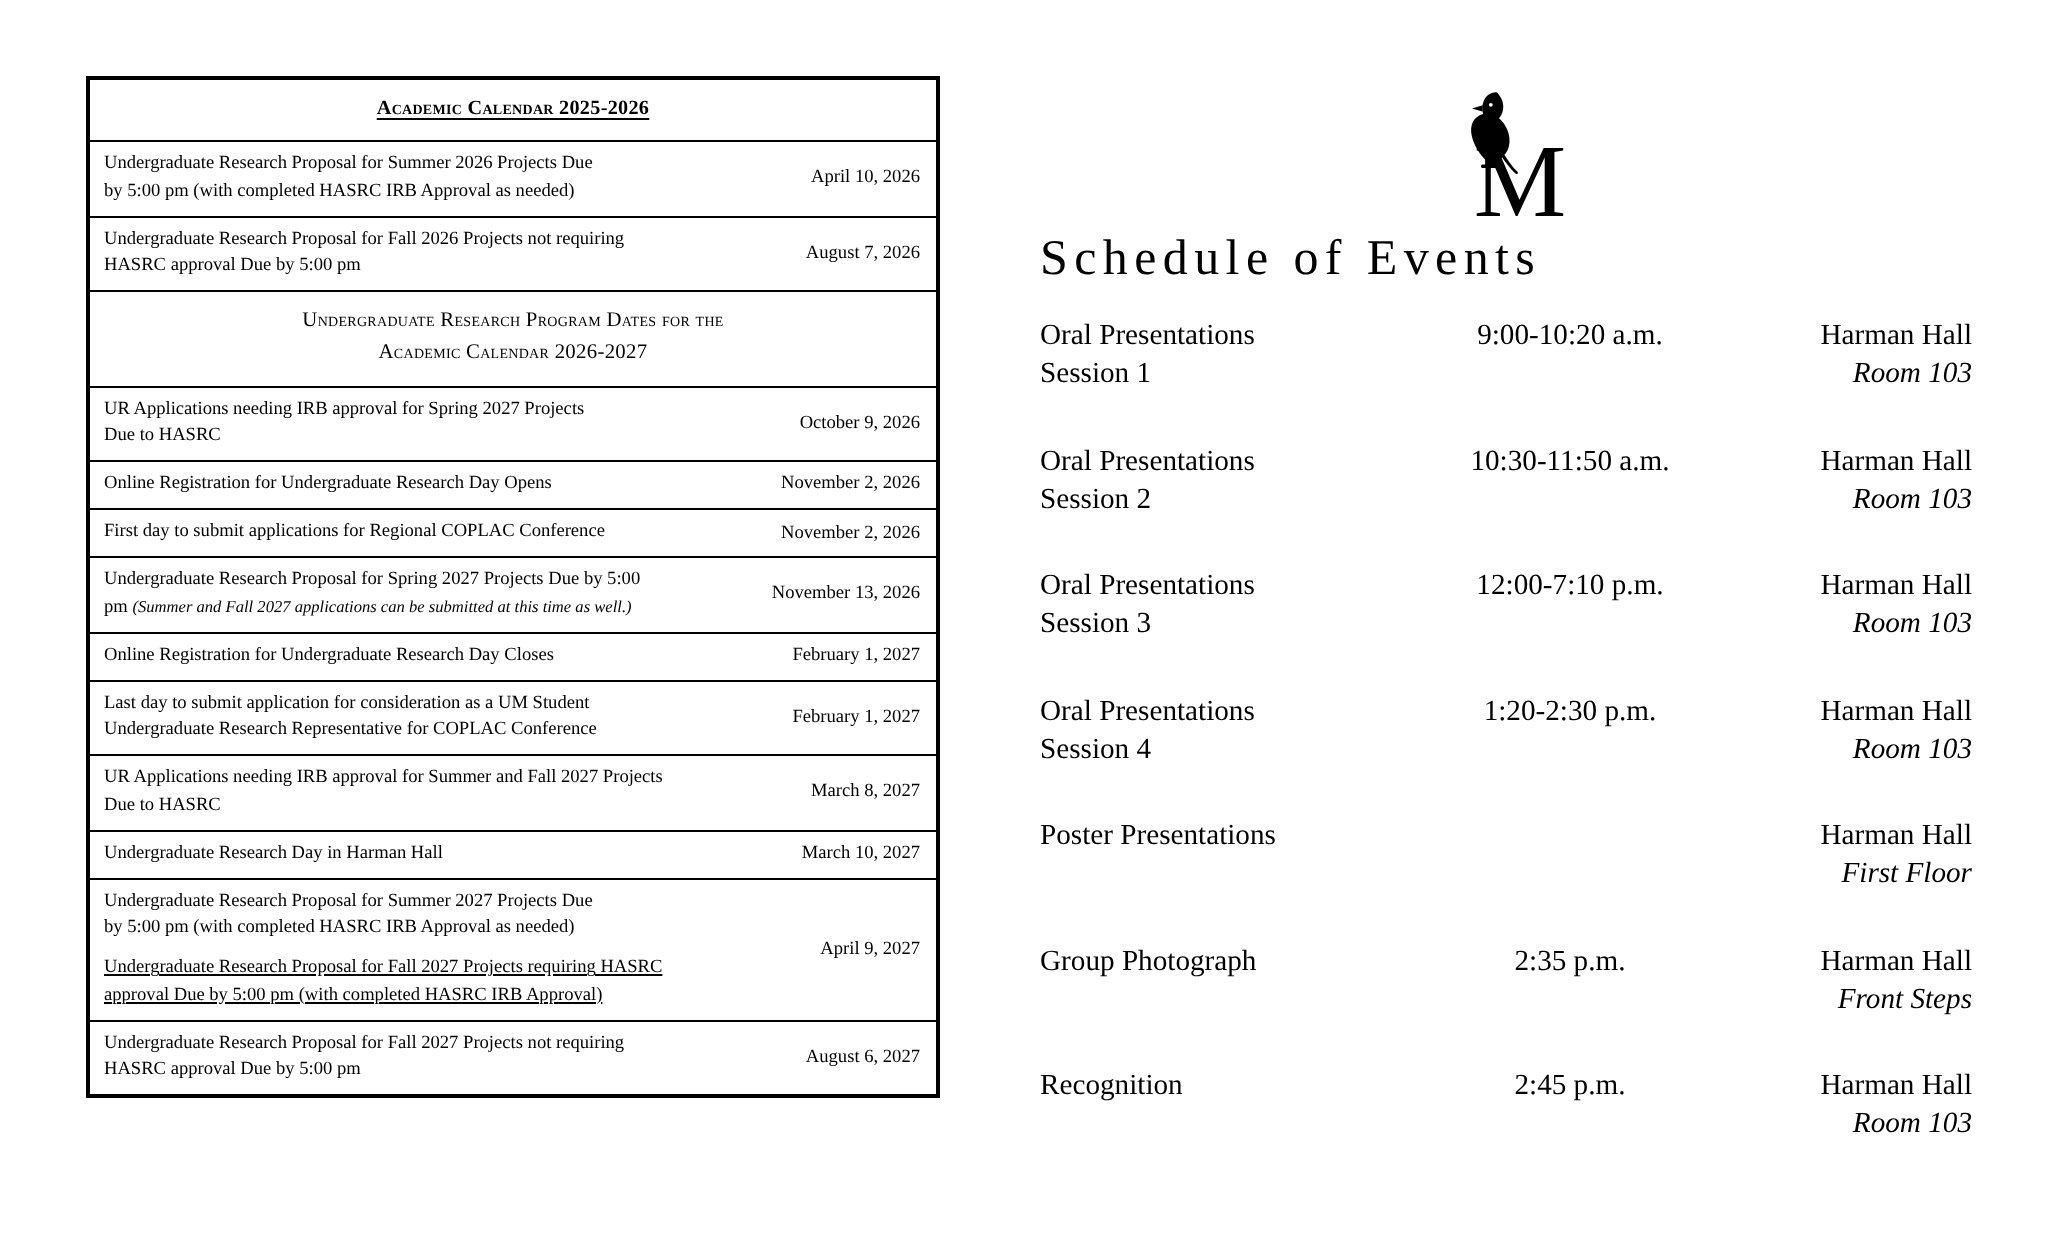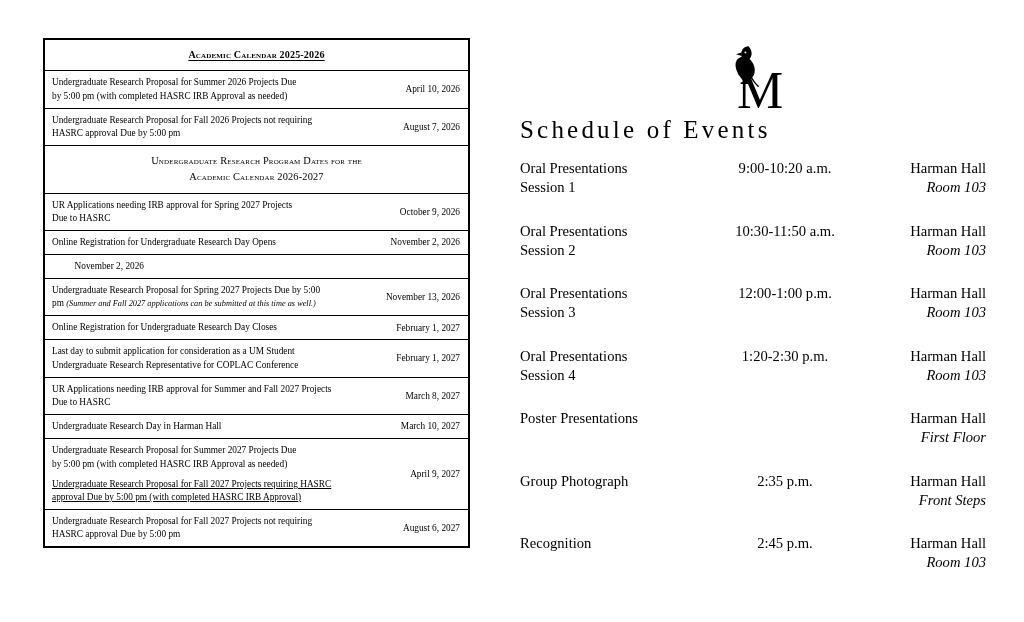"First day to submit applications" div.desc { html: none -> <div> <p>First day to submit applications for Regional COPLAC Conference</p> </div> }
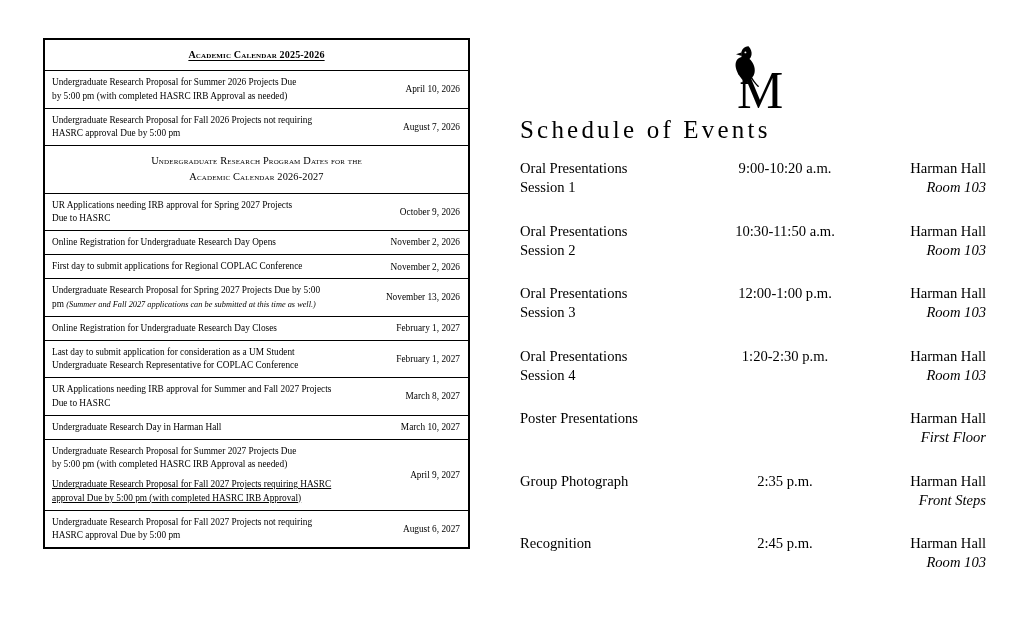"12:00-1:00 p.m." div.ev-time { text: 12:00-1:00 -> 12:00-7:10 }
